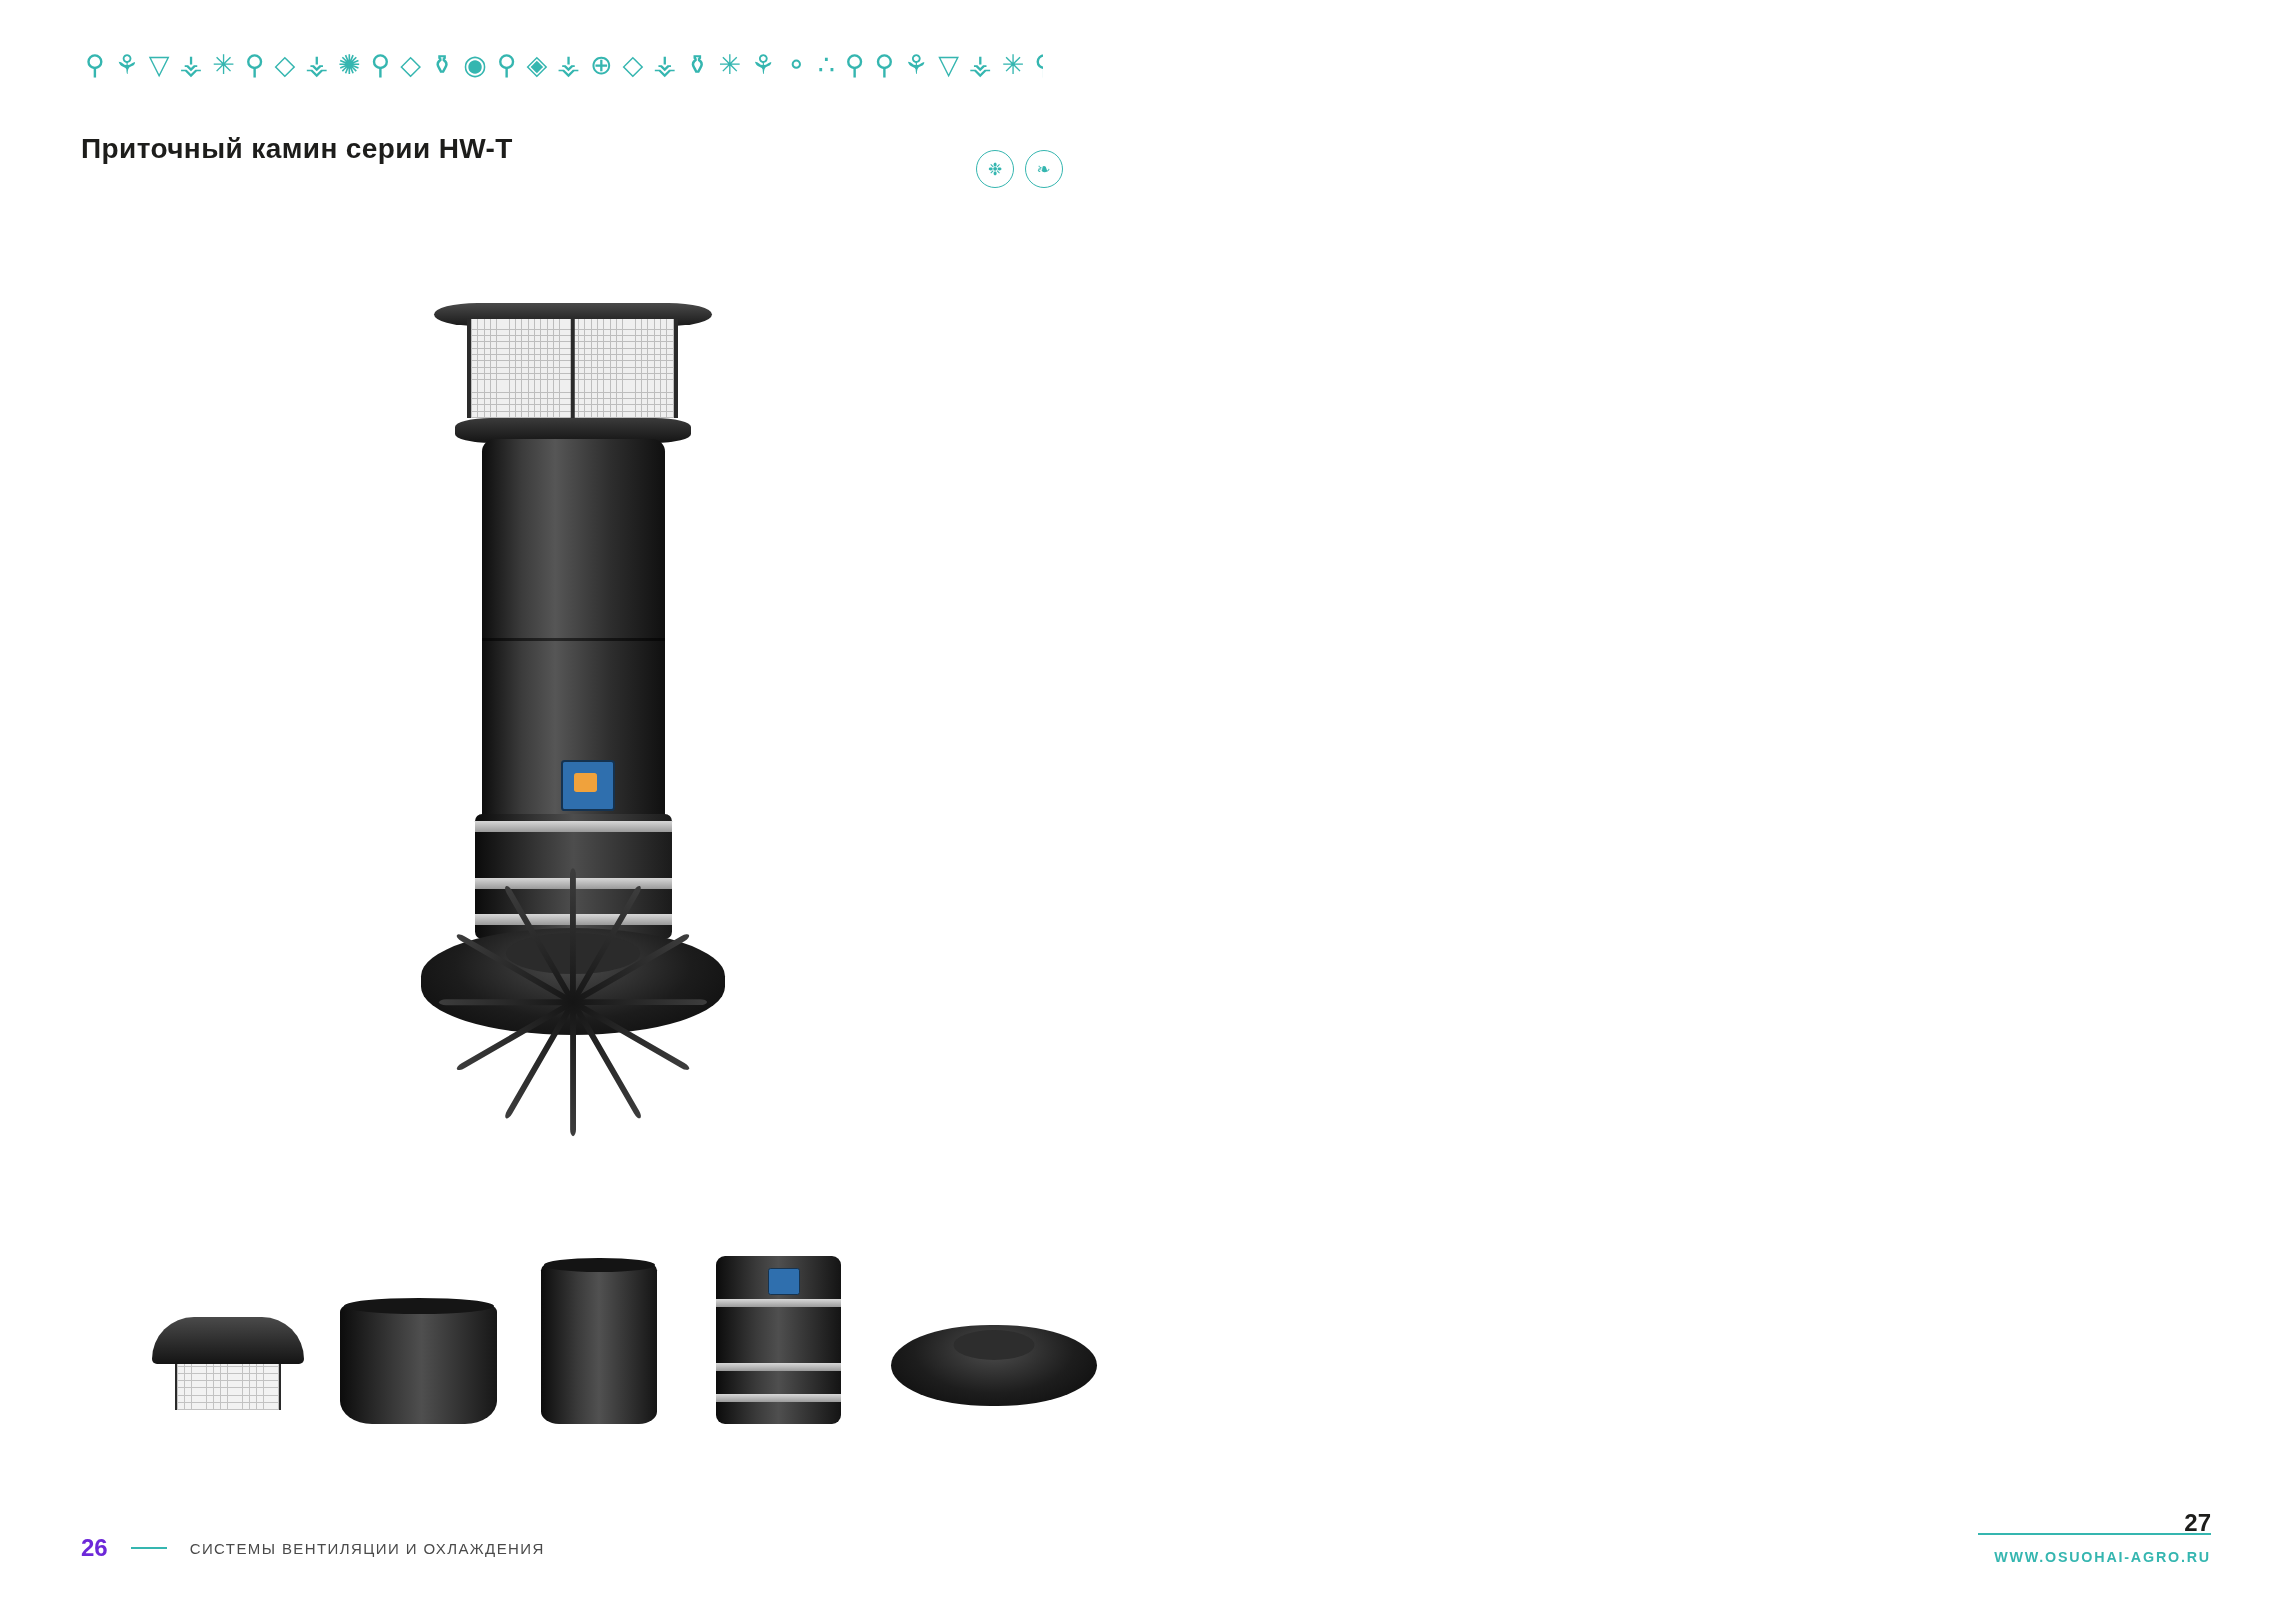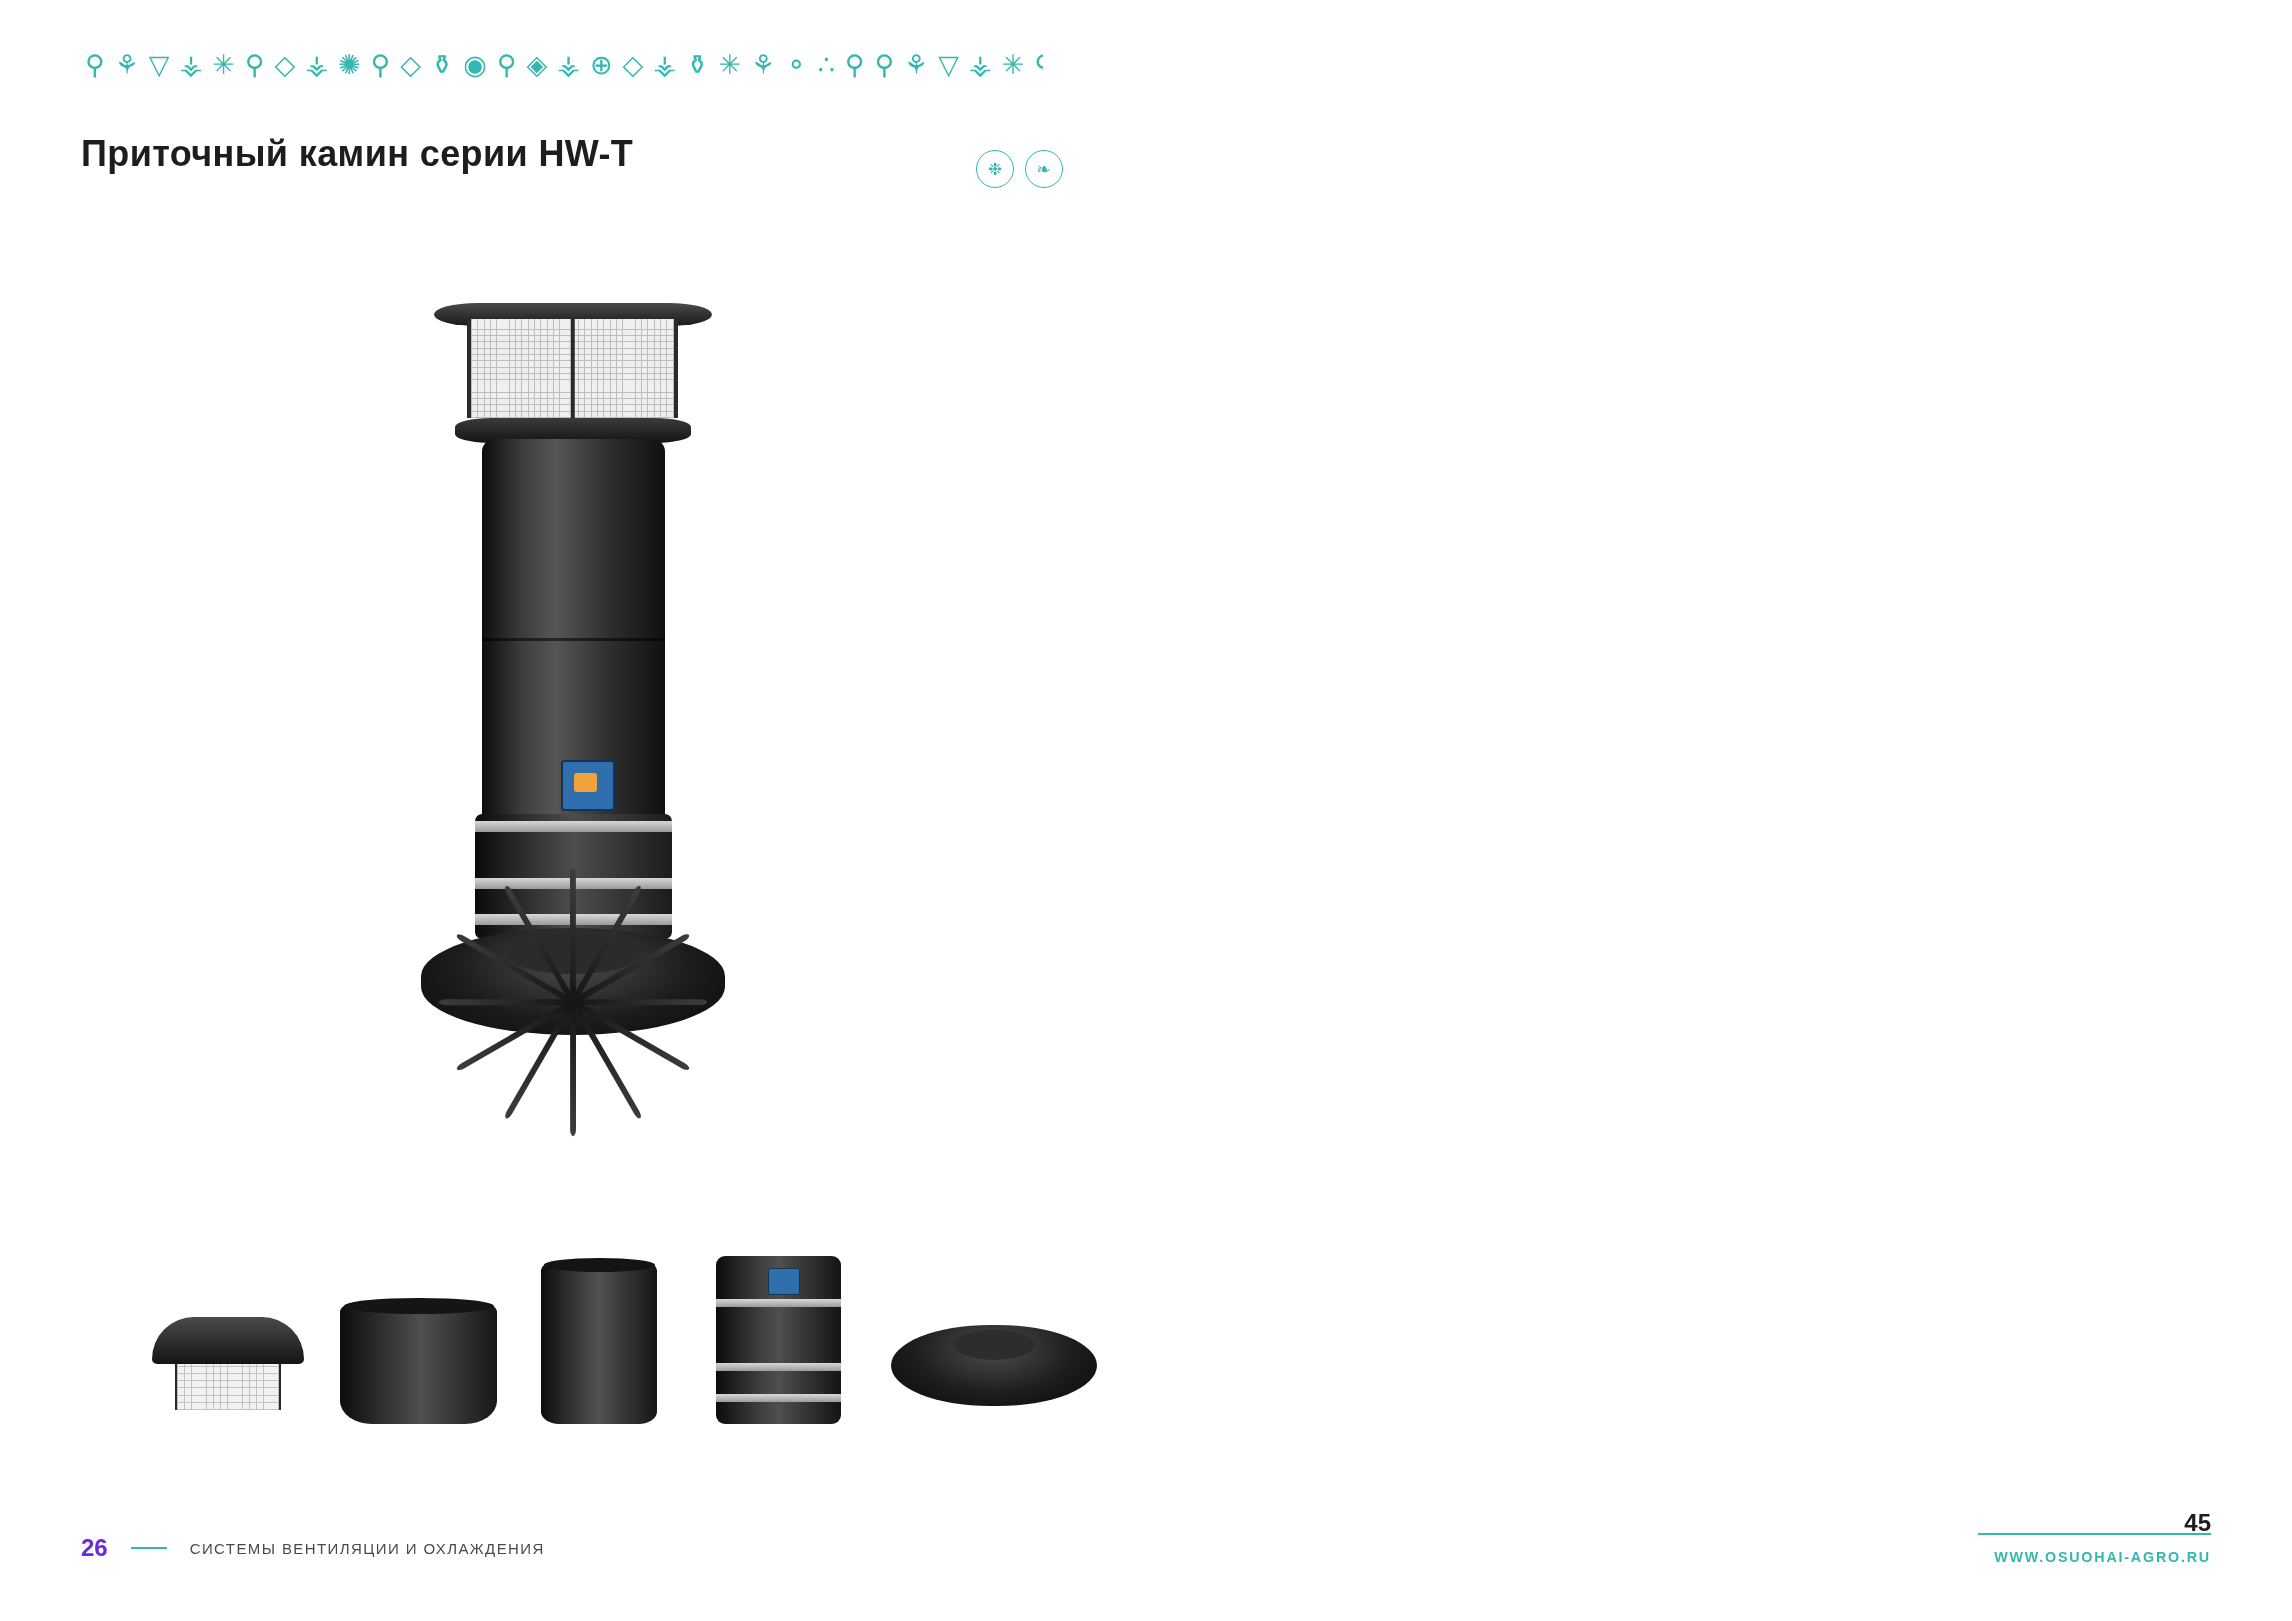"Приточный камин серии HW-T" .title { font-size: 36px -> 28px }
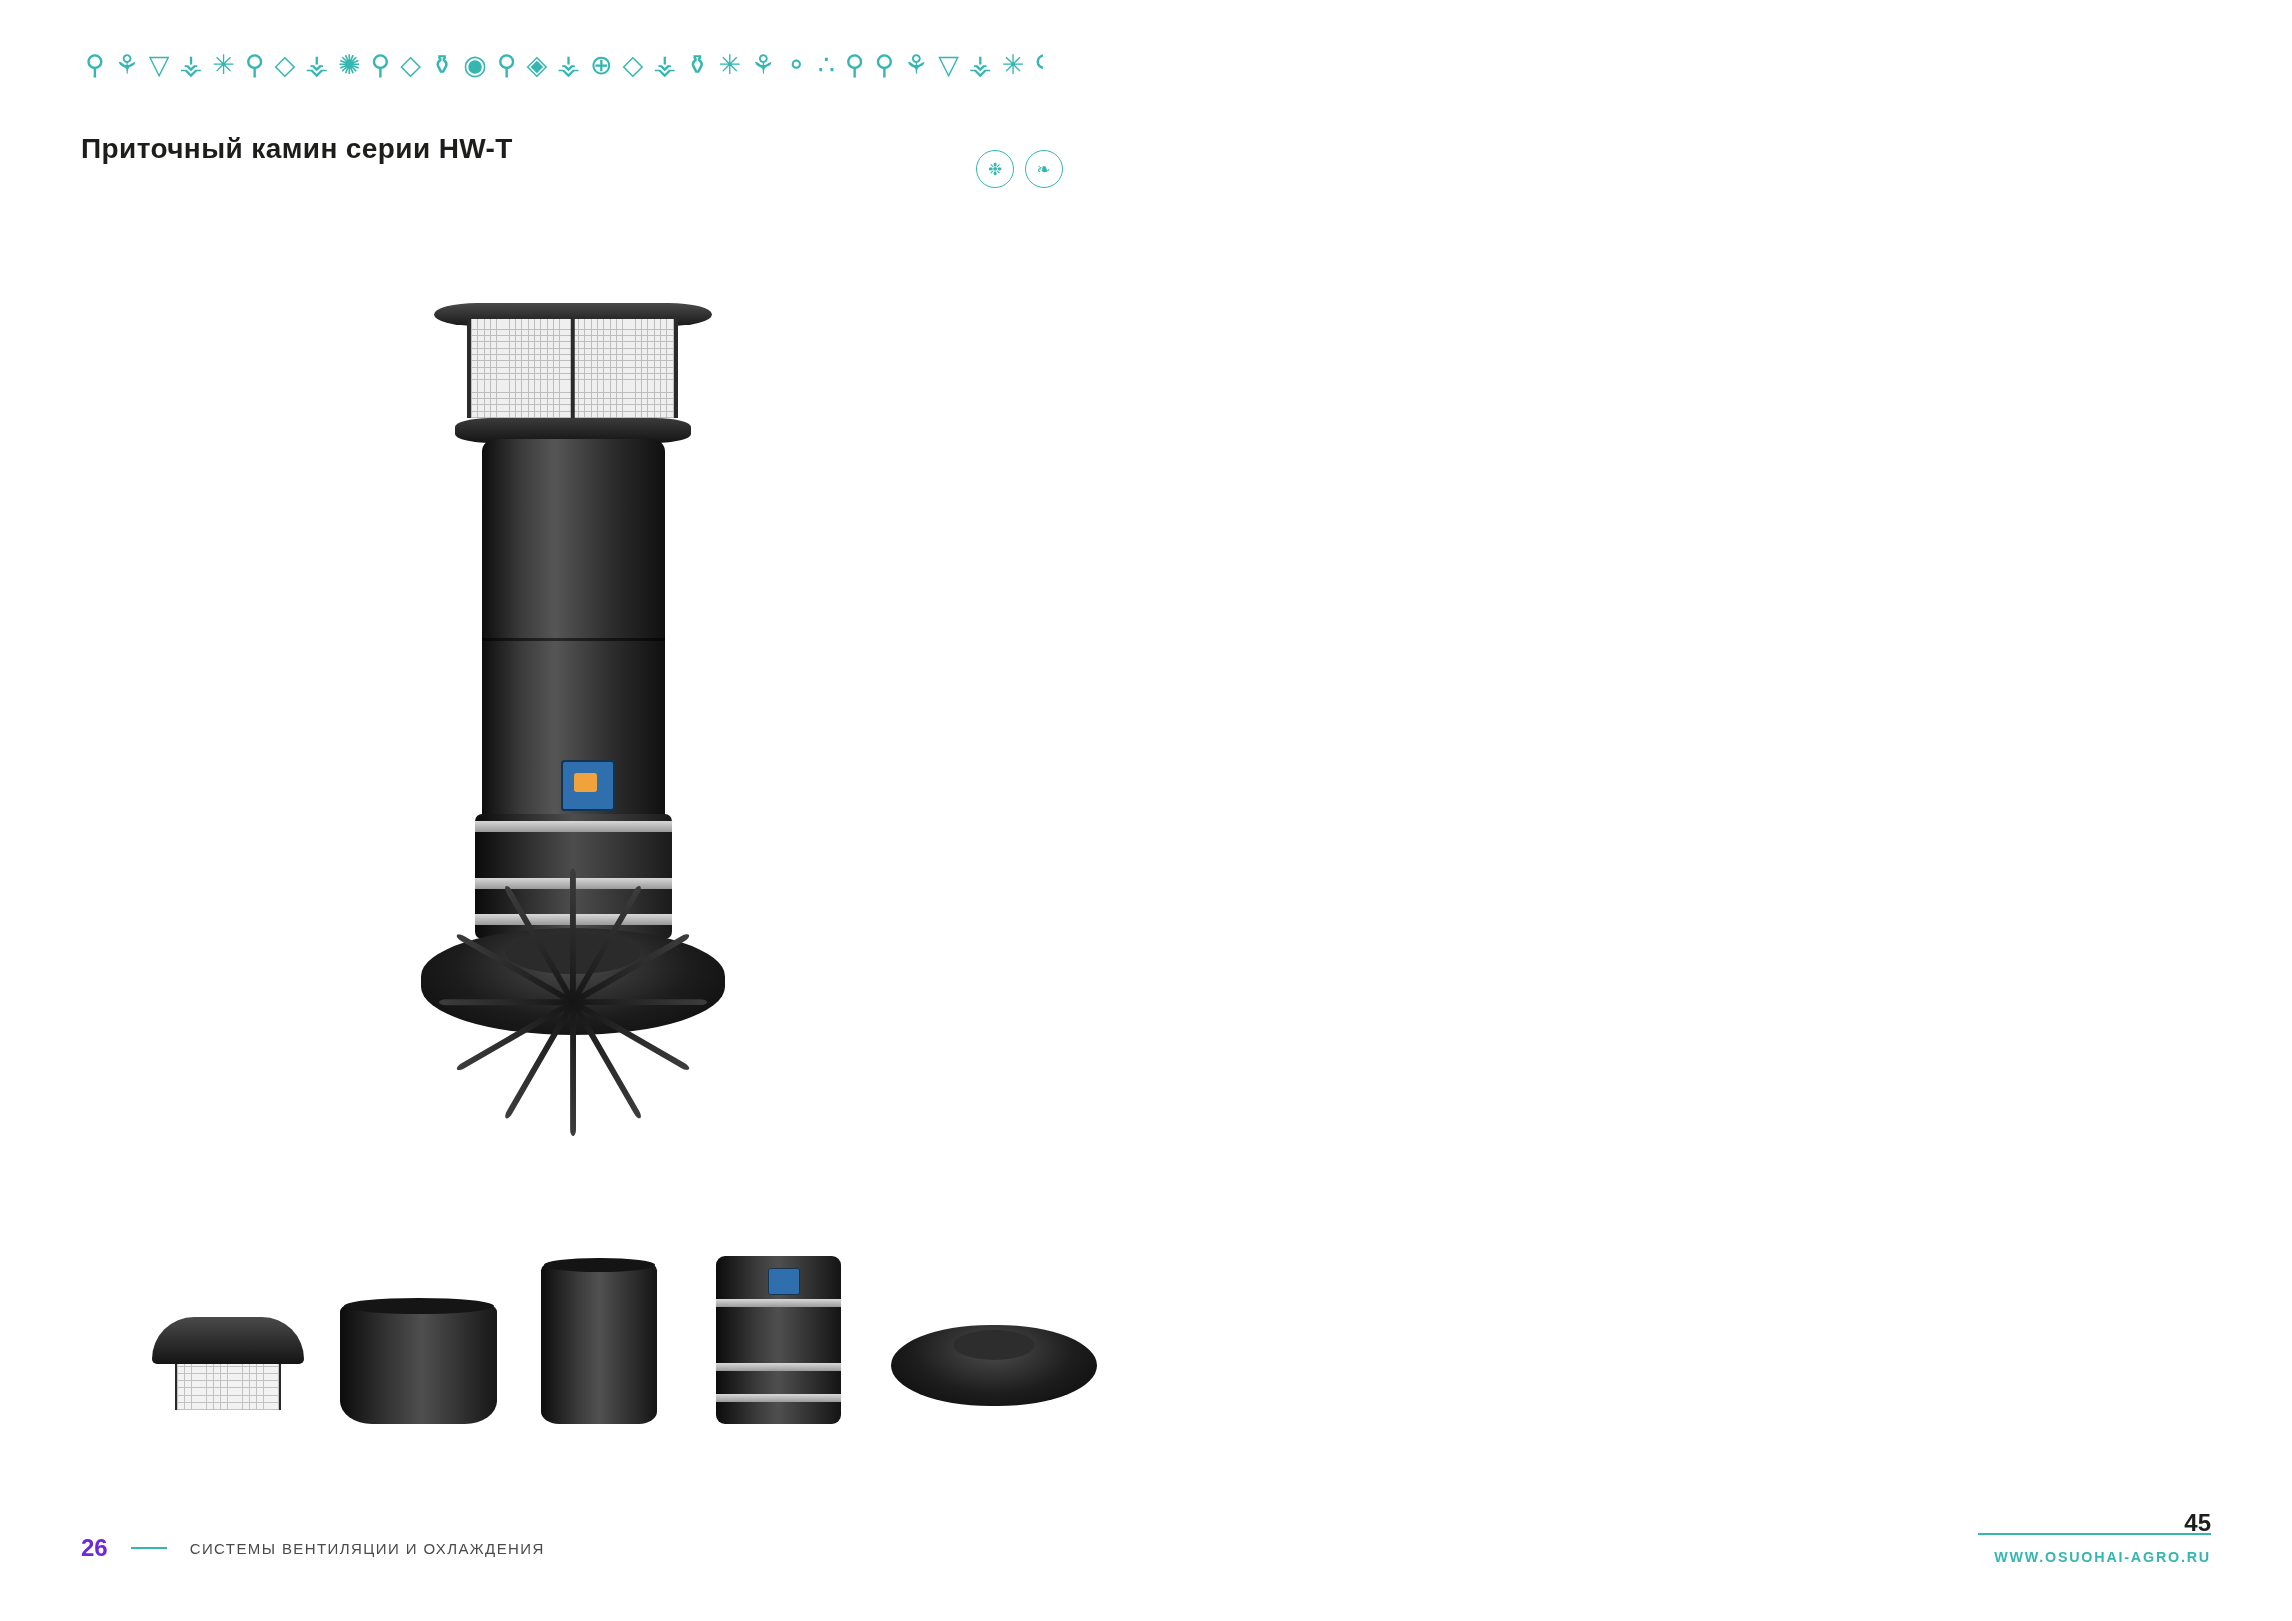"45" div.pg { text: 45 -> 27 }
